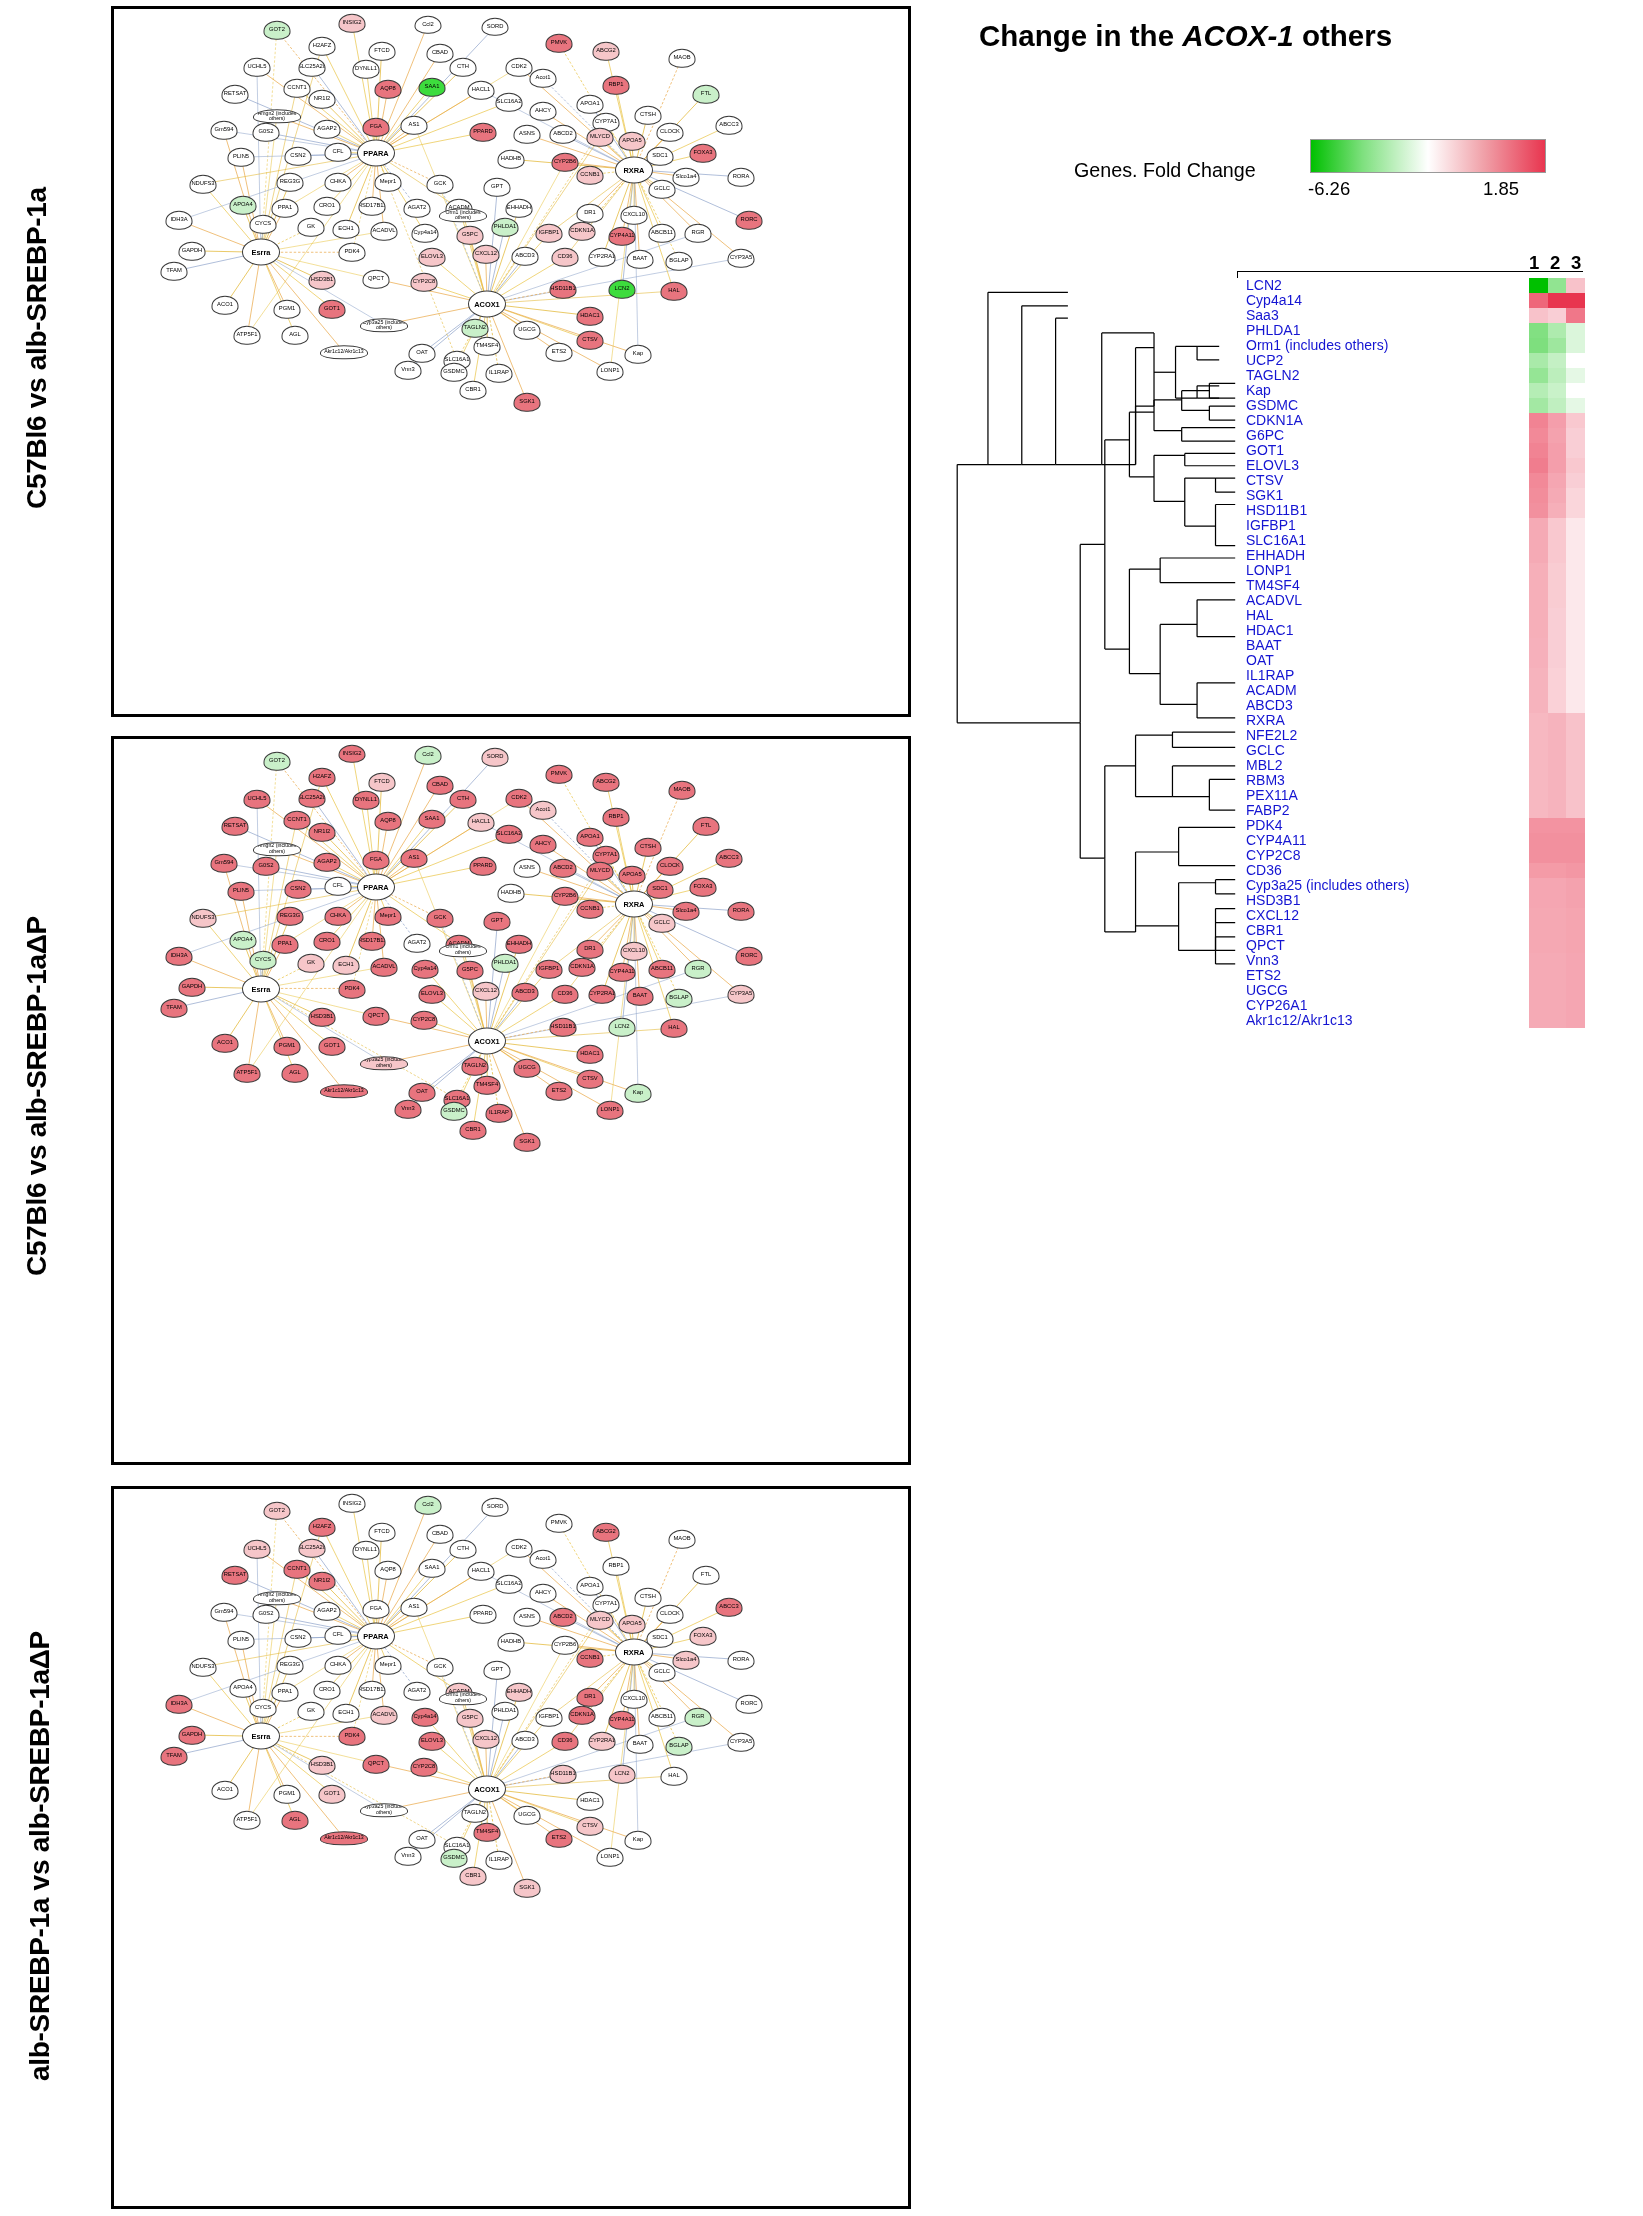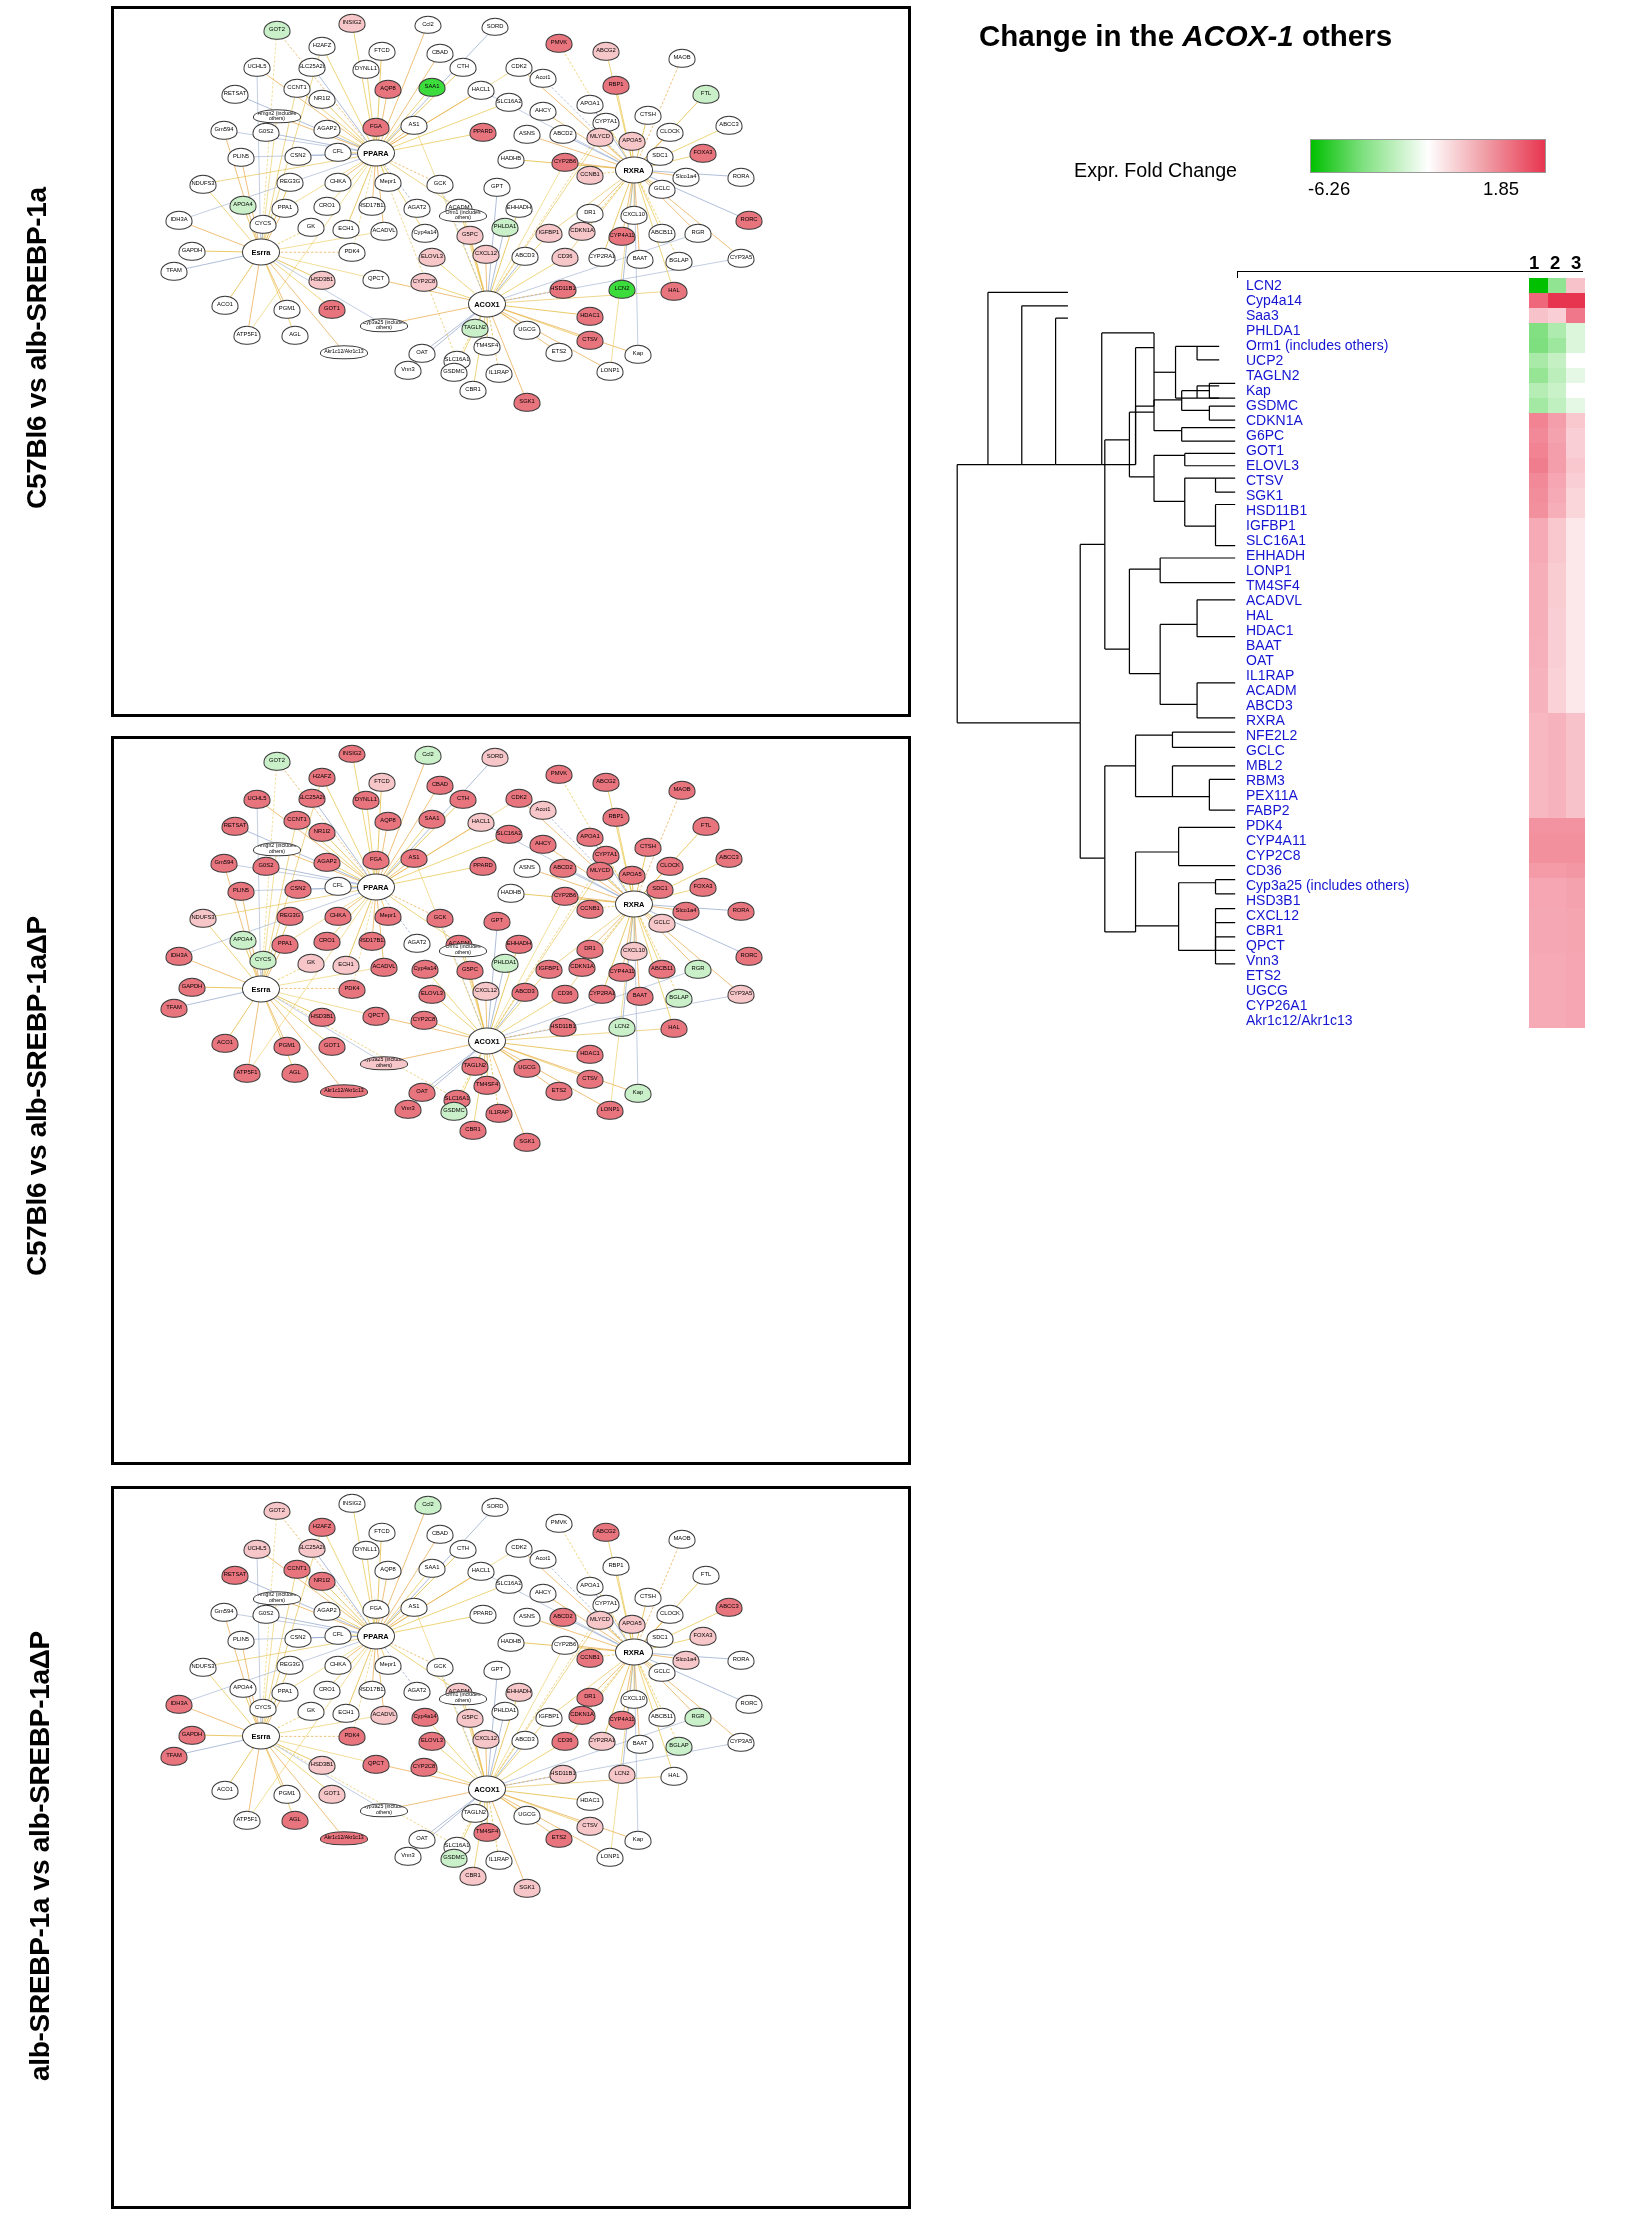"Expr. Fold Change" div.legend-label { text: Expr -> Genes }
